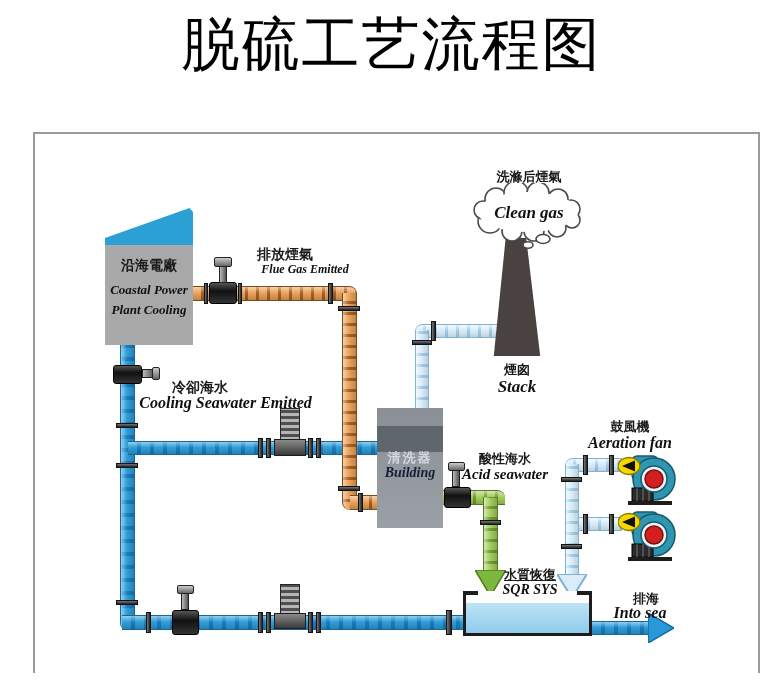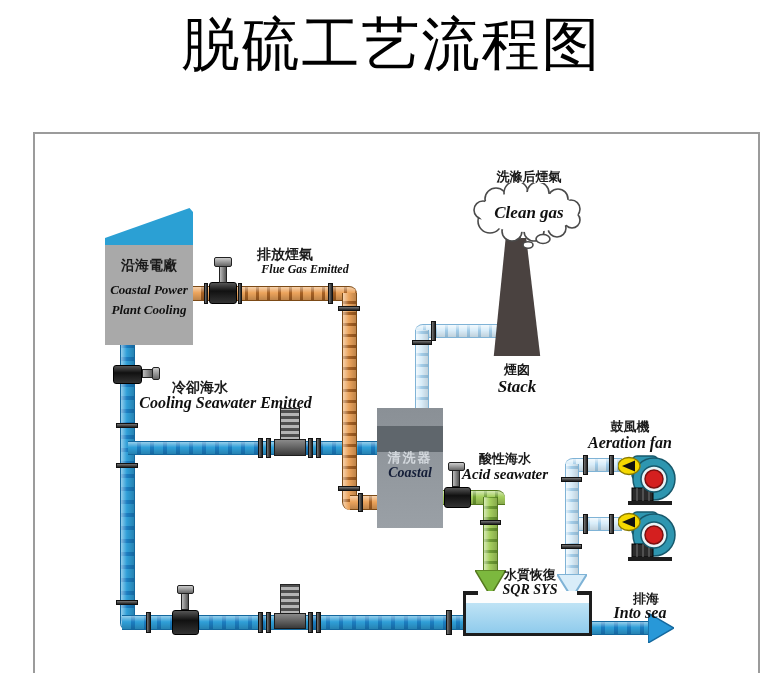"Coastal" div.abs { text: Coastal -> Building }
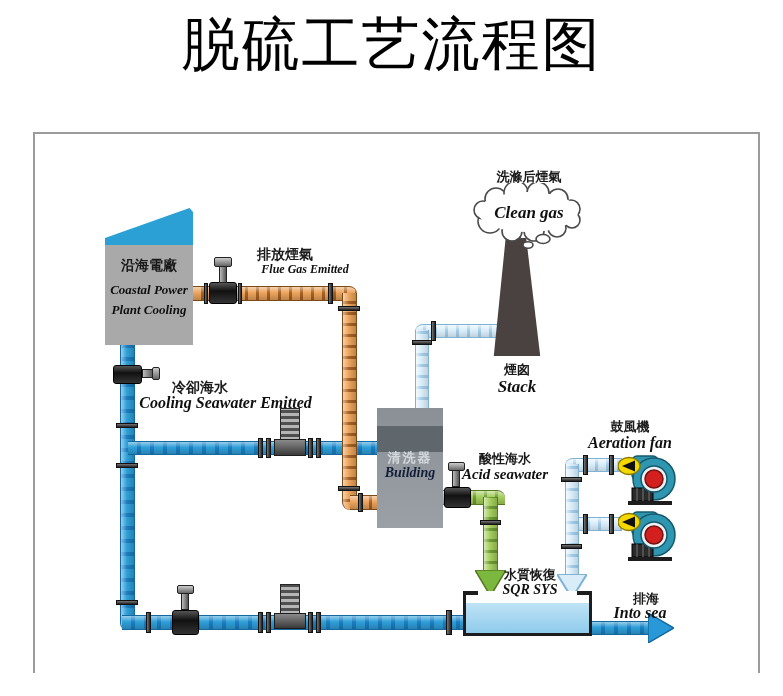"水質恢復" div.abs { text-decoration: none -> underline }
